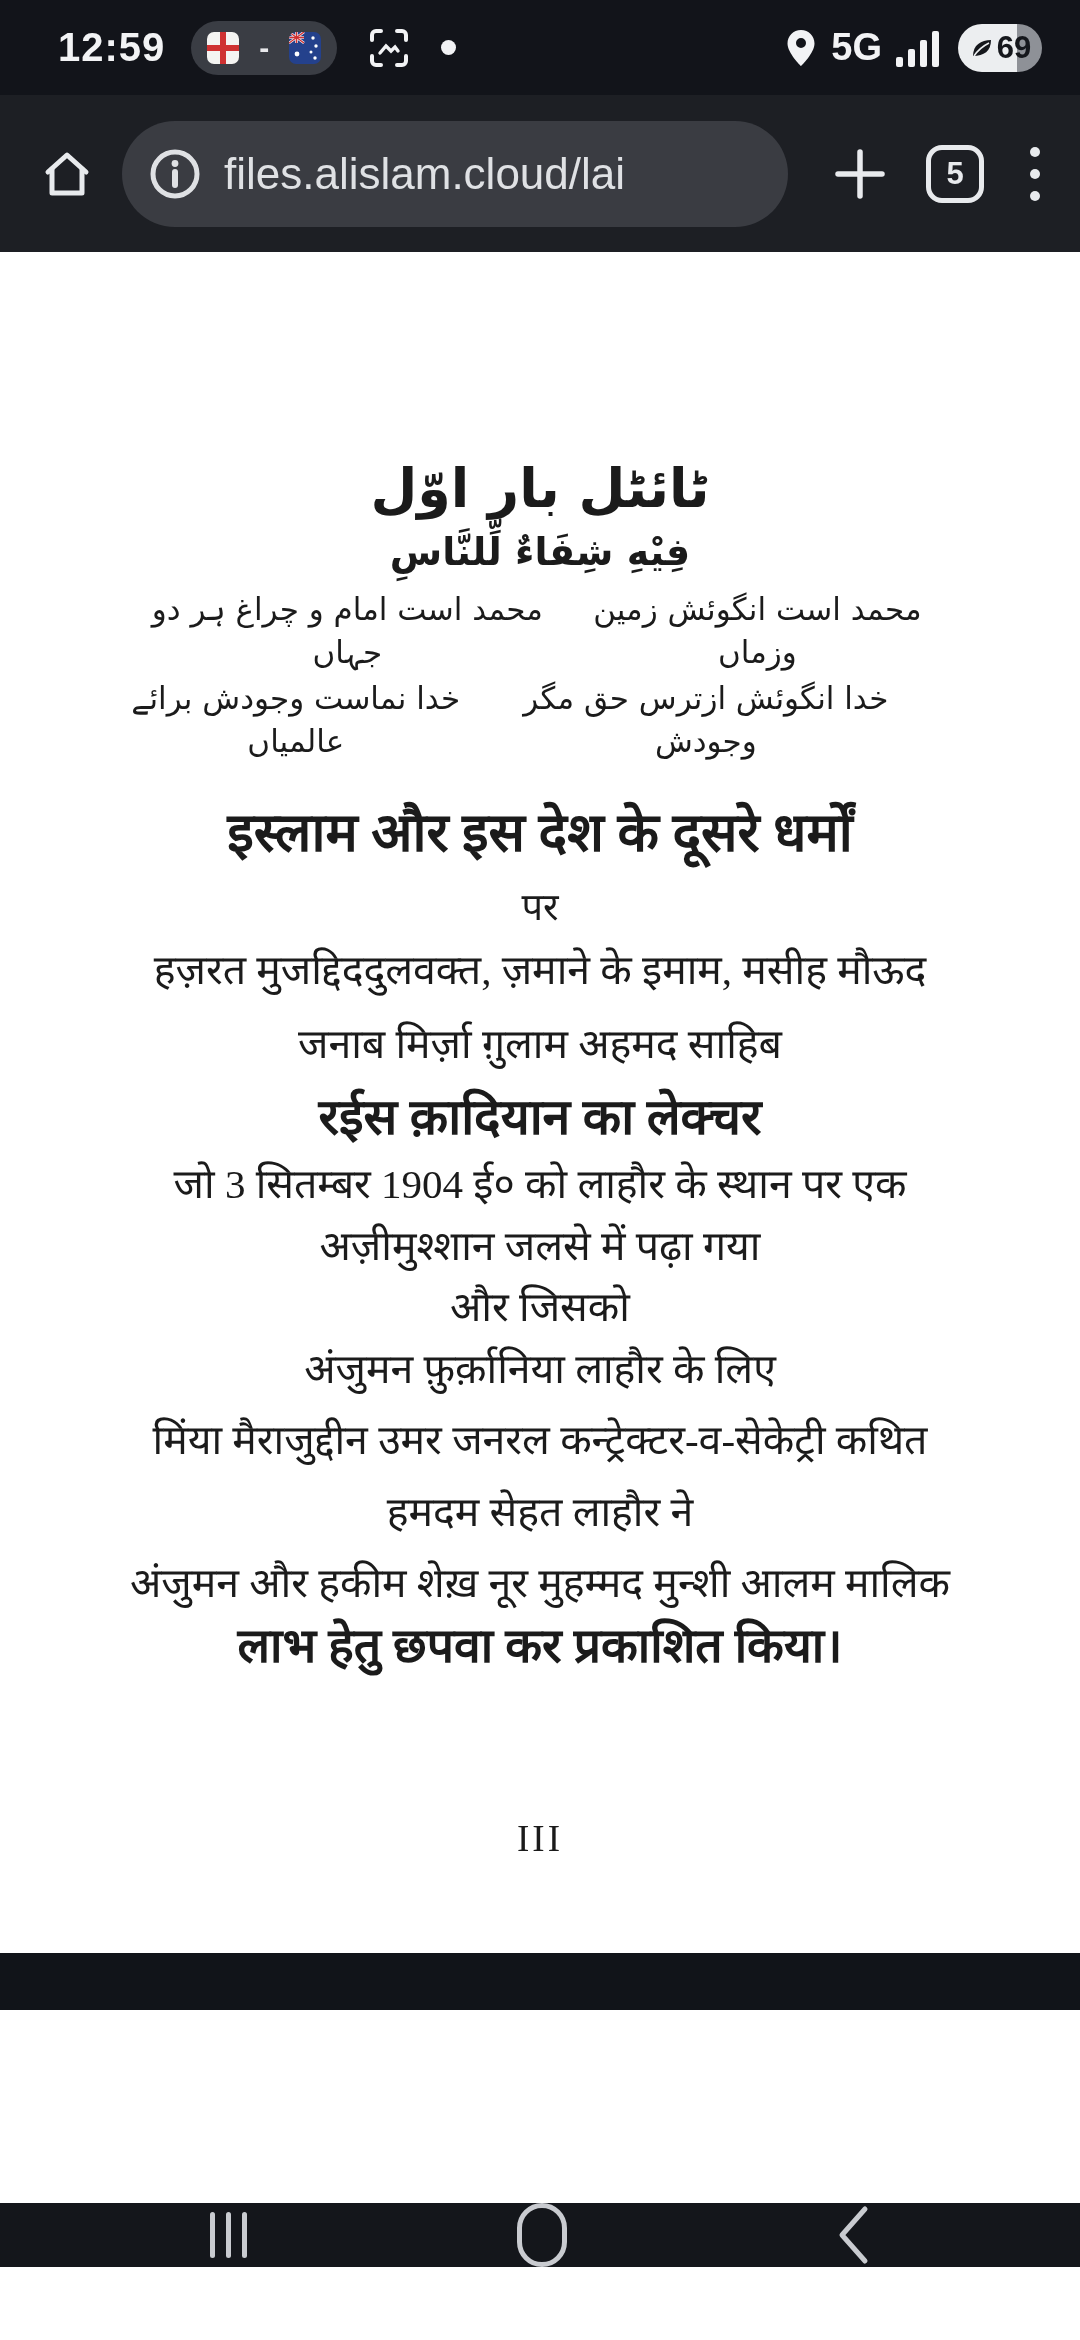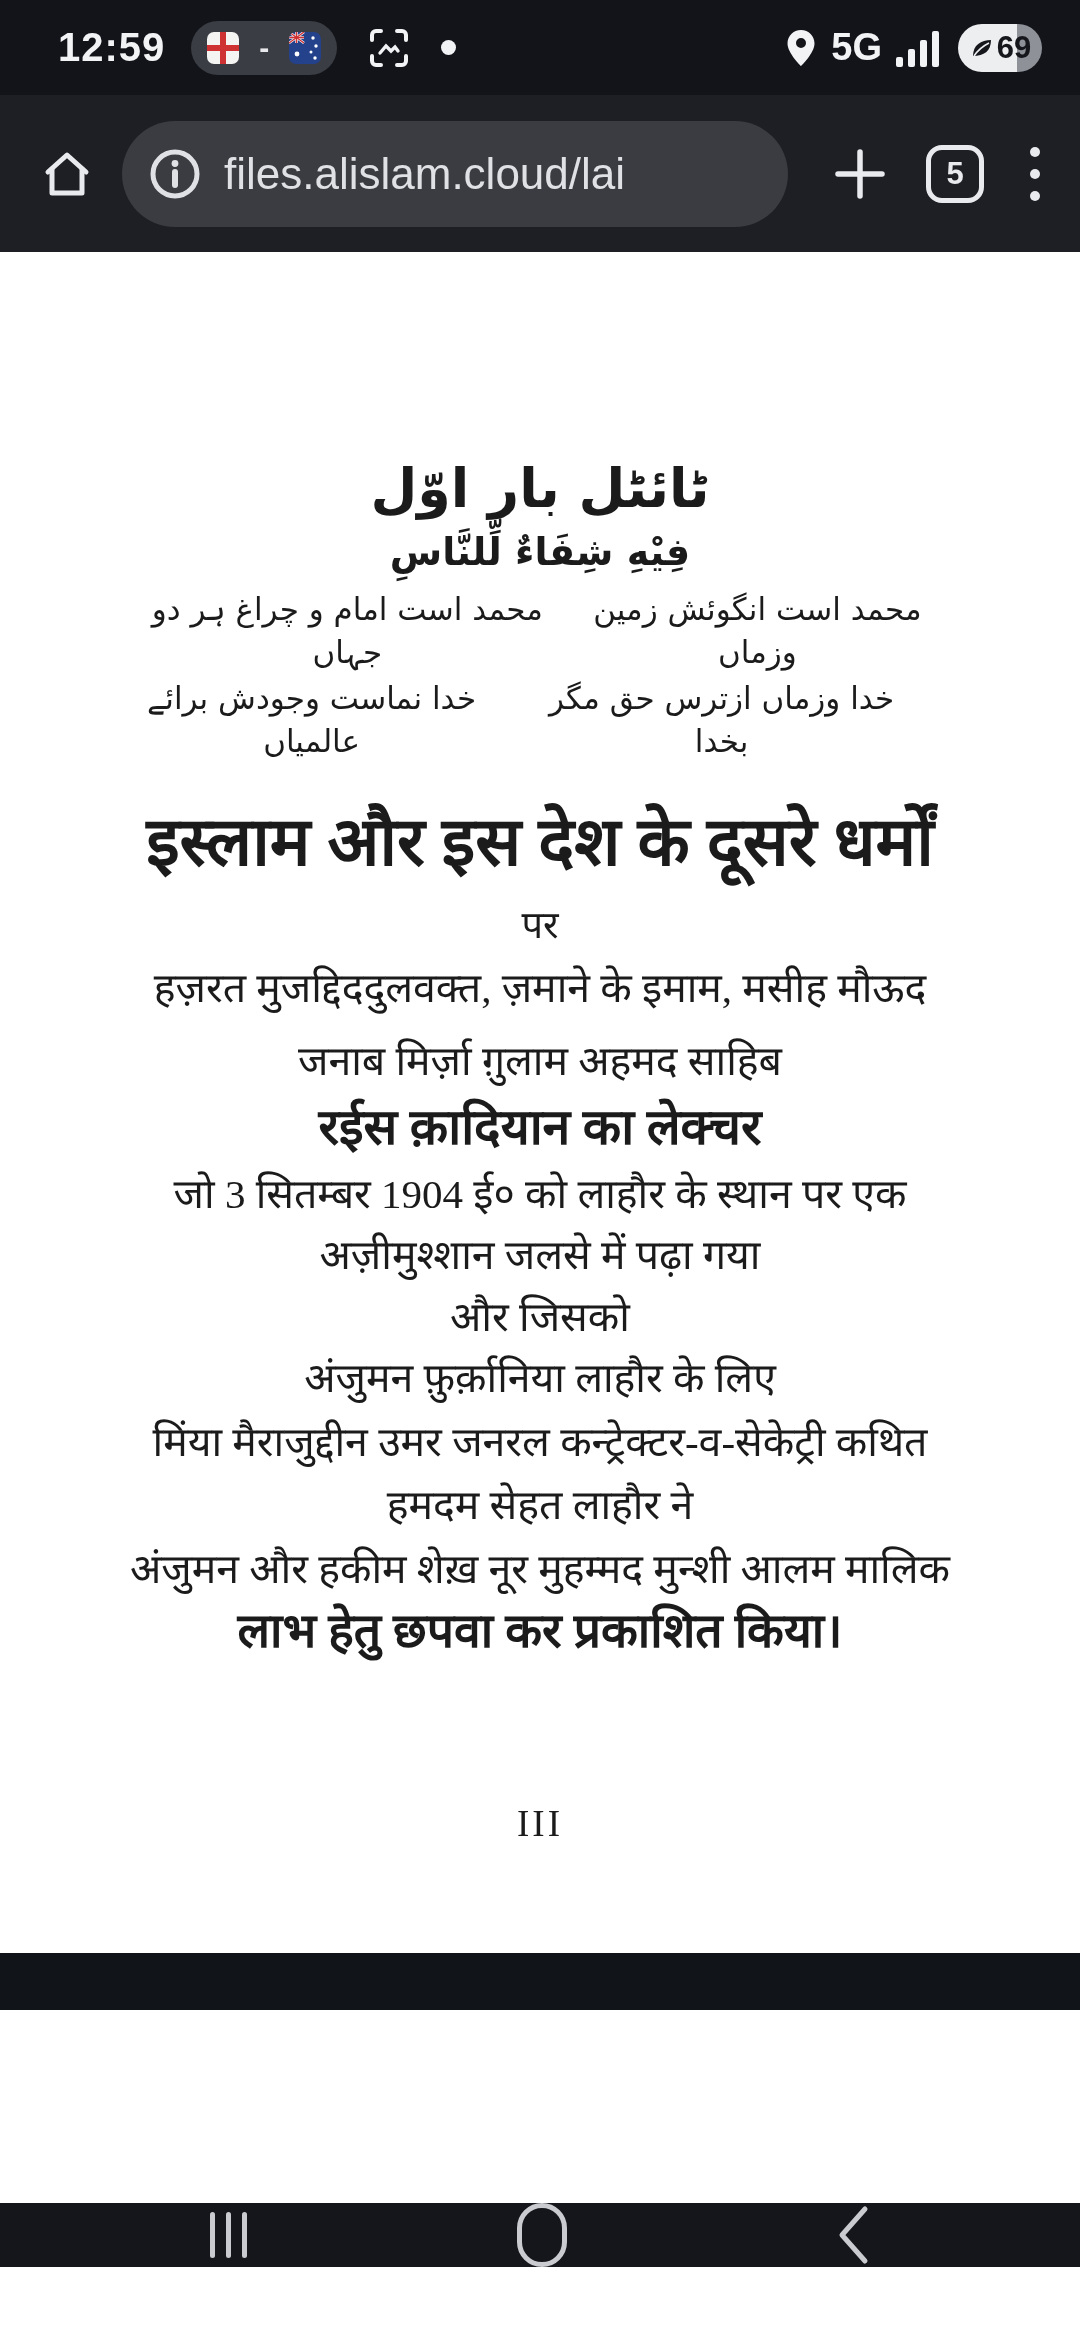"خدا وزماں ازترس حق مگر" span { text: وزماں ازترس حق مگر بخدا -> انگوئش ازترس حق مگر وجودش }
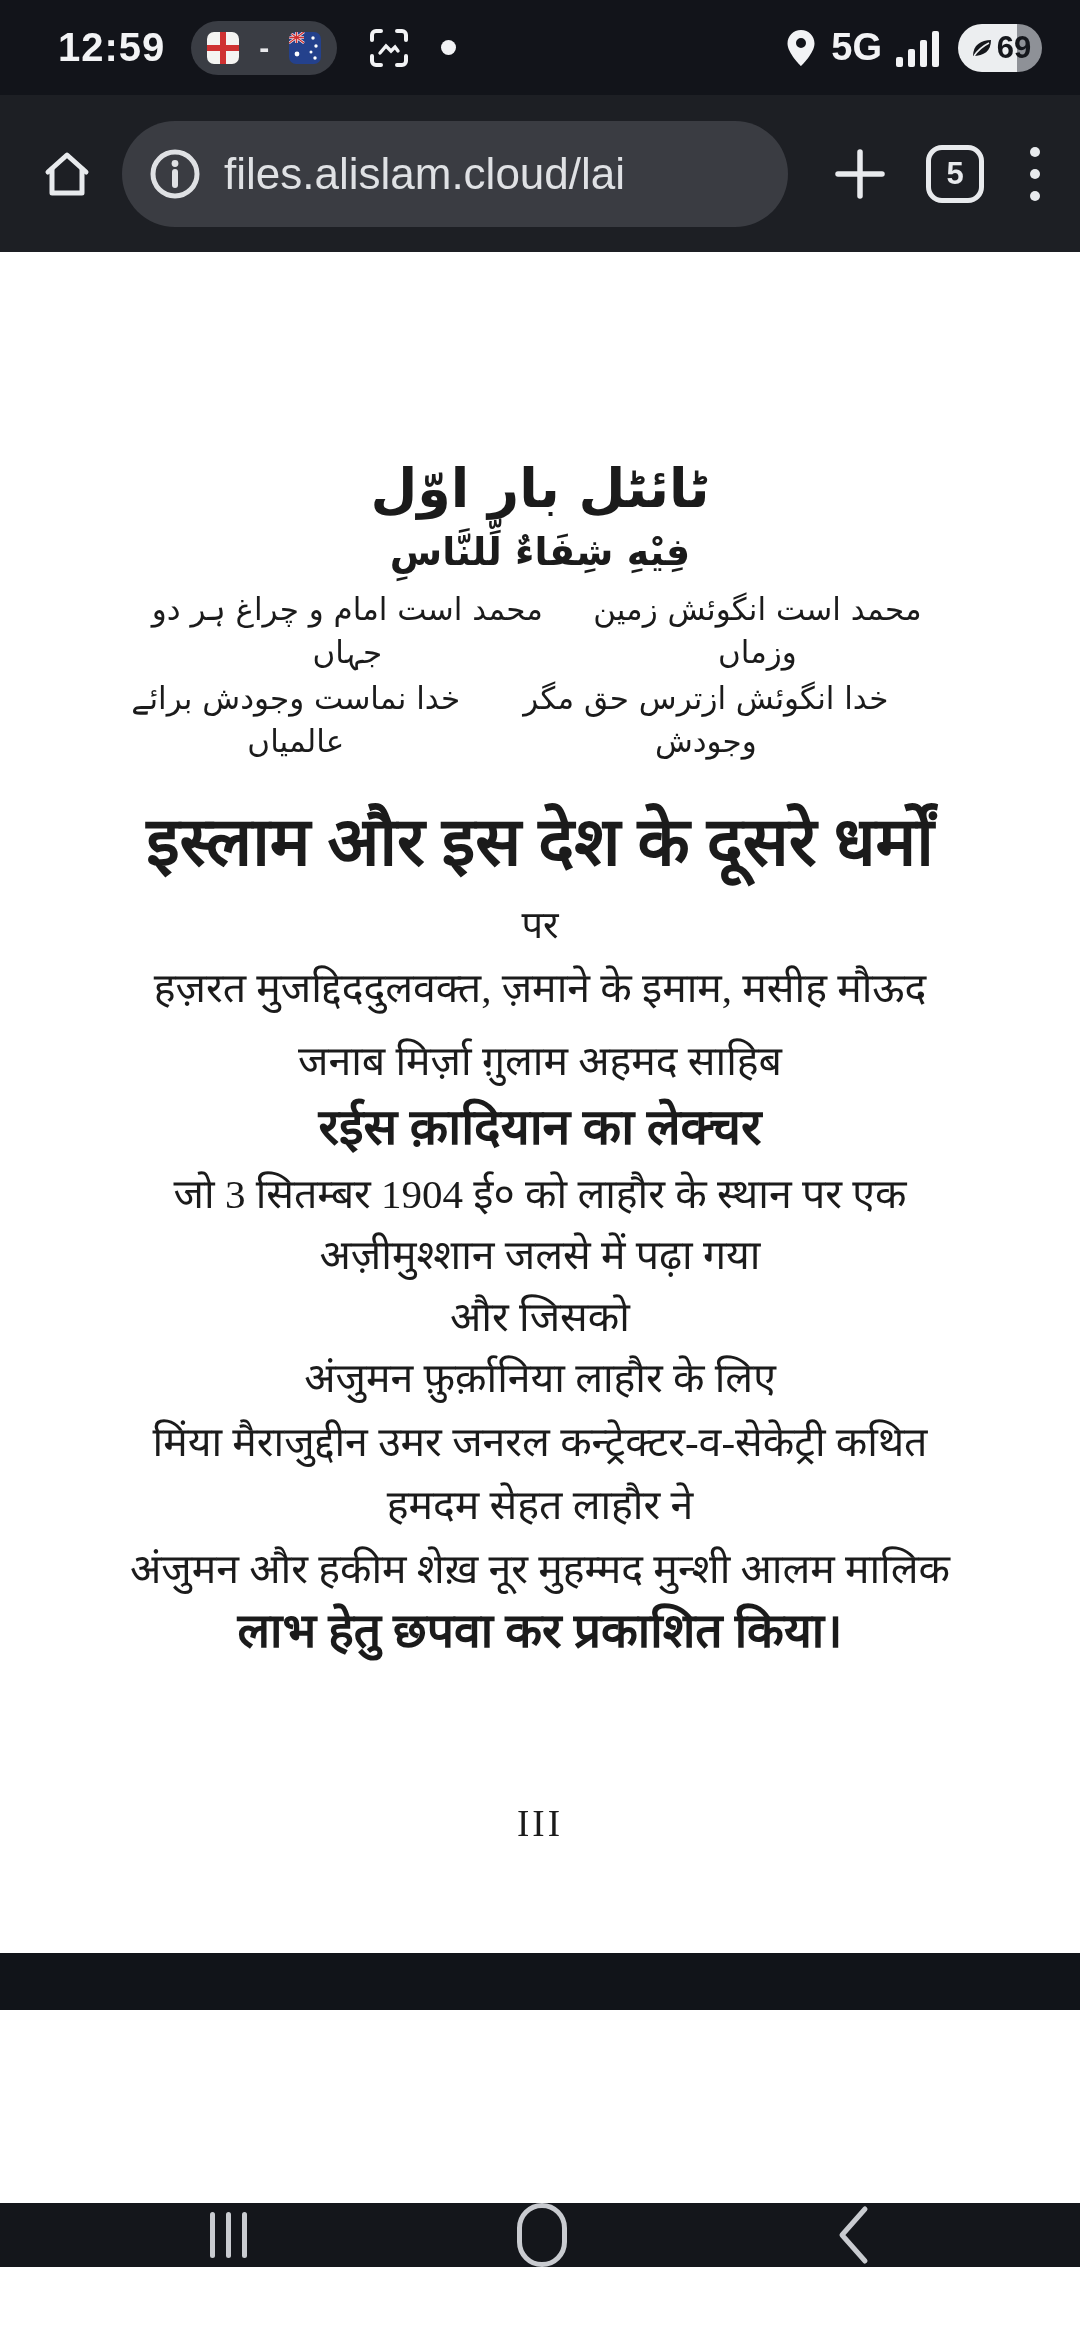"इस्लाम और इस देश के" .hi-title { font-size: 68px -> 54px }
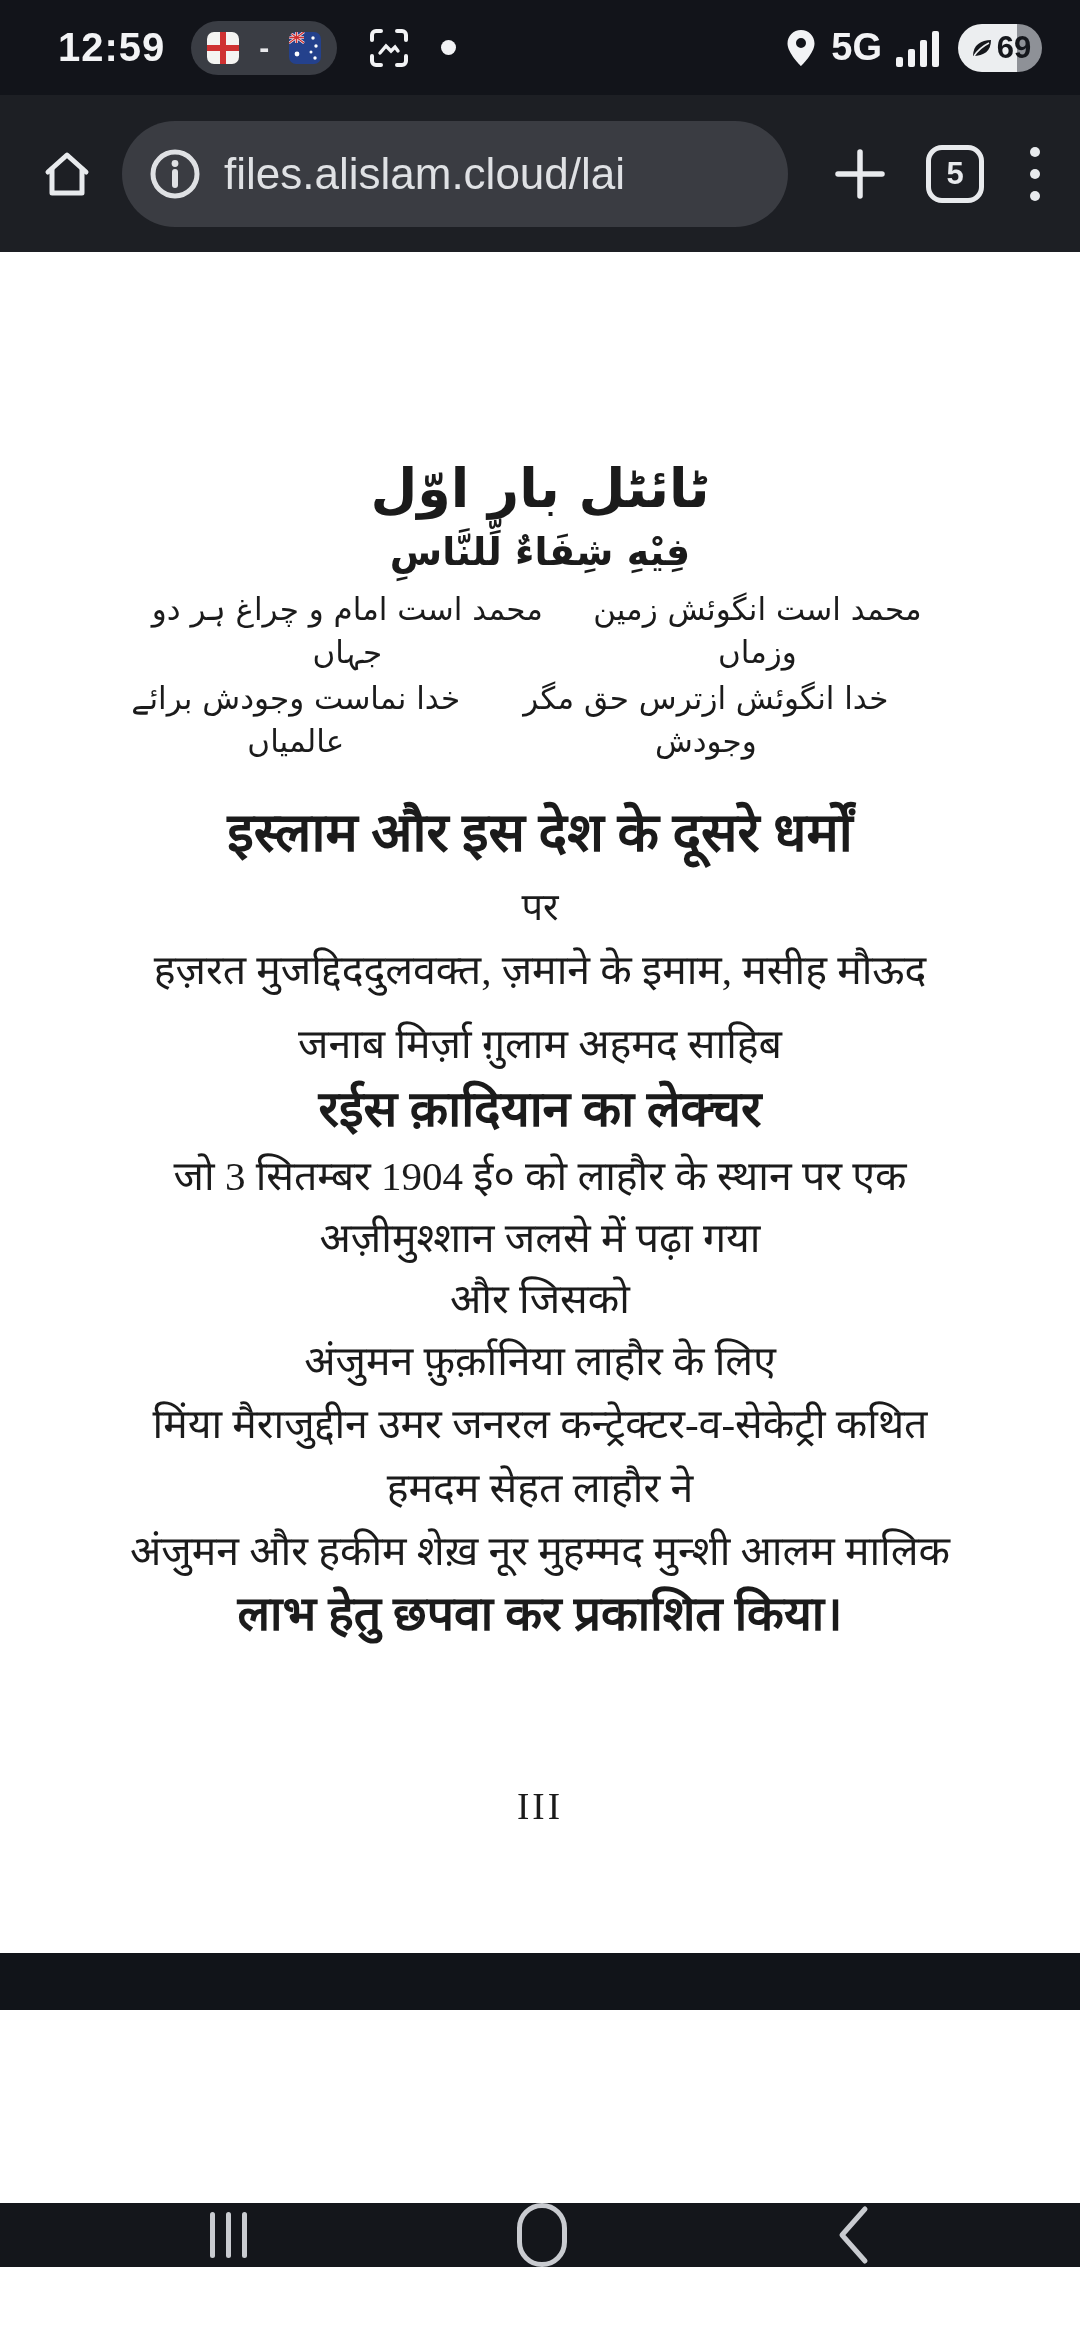"रईस क़ादियान का लेक्चर" .mt2 { margin-top: 2px -> 10px }
